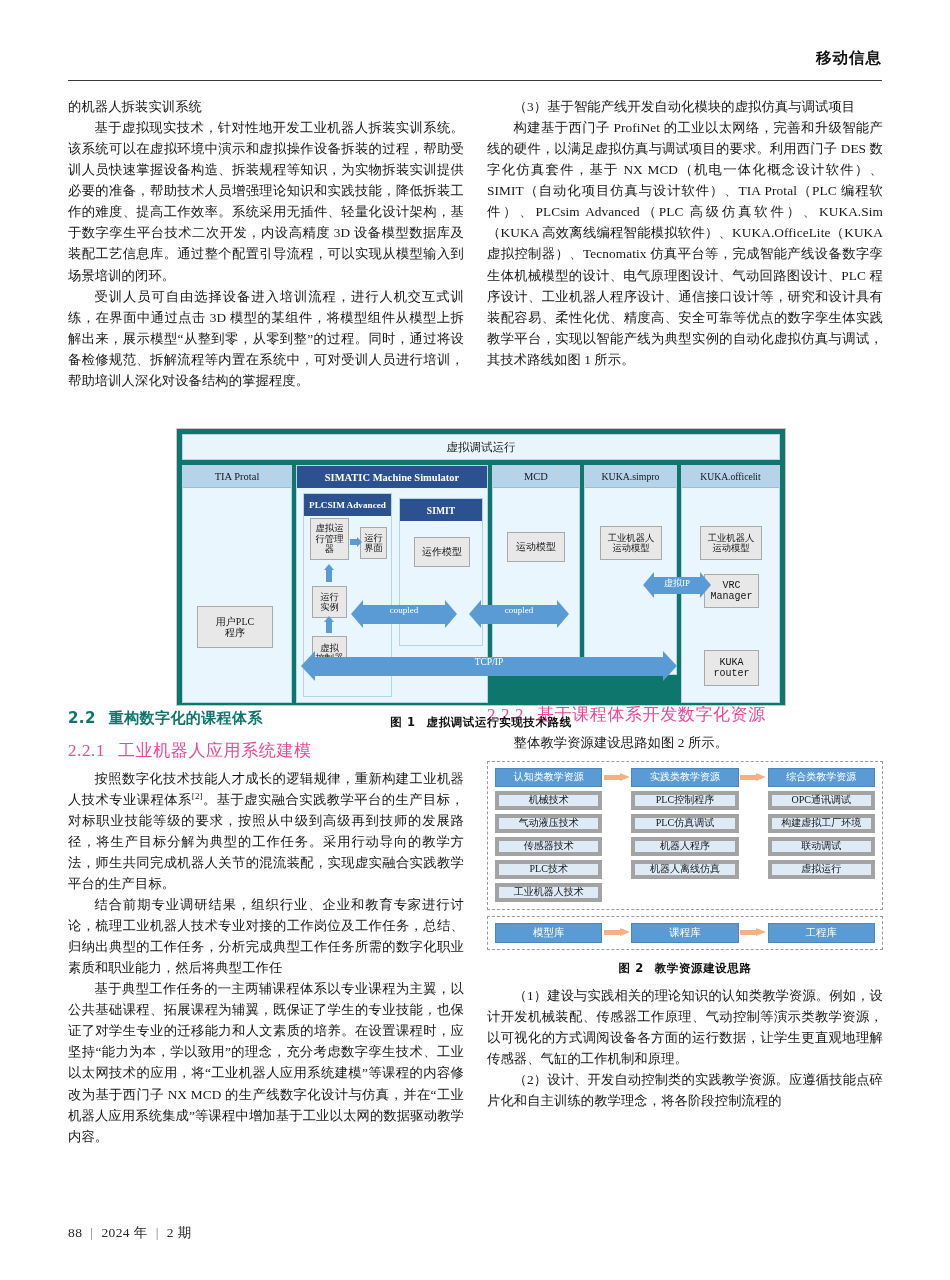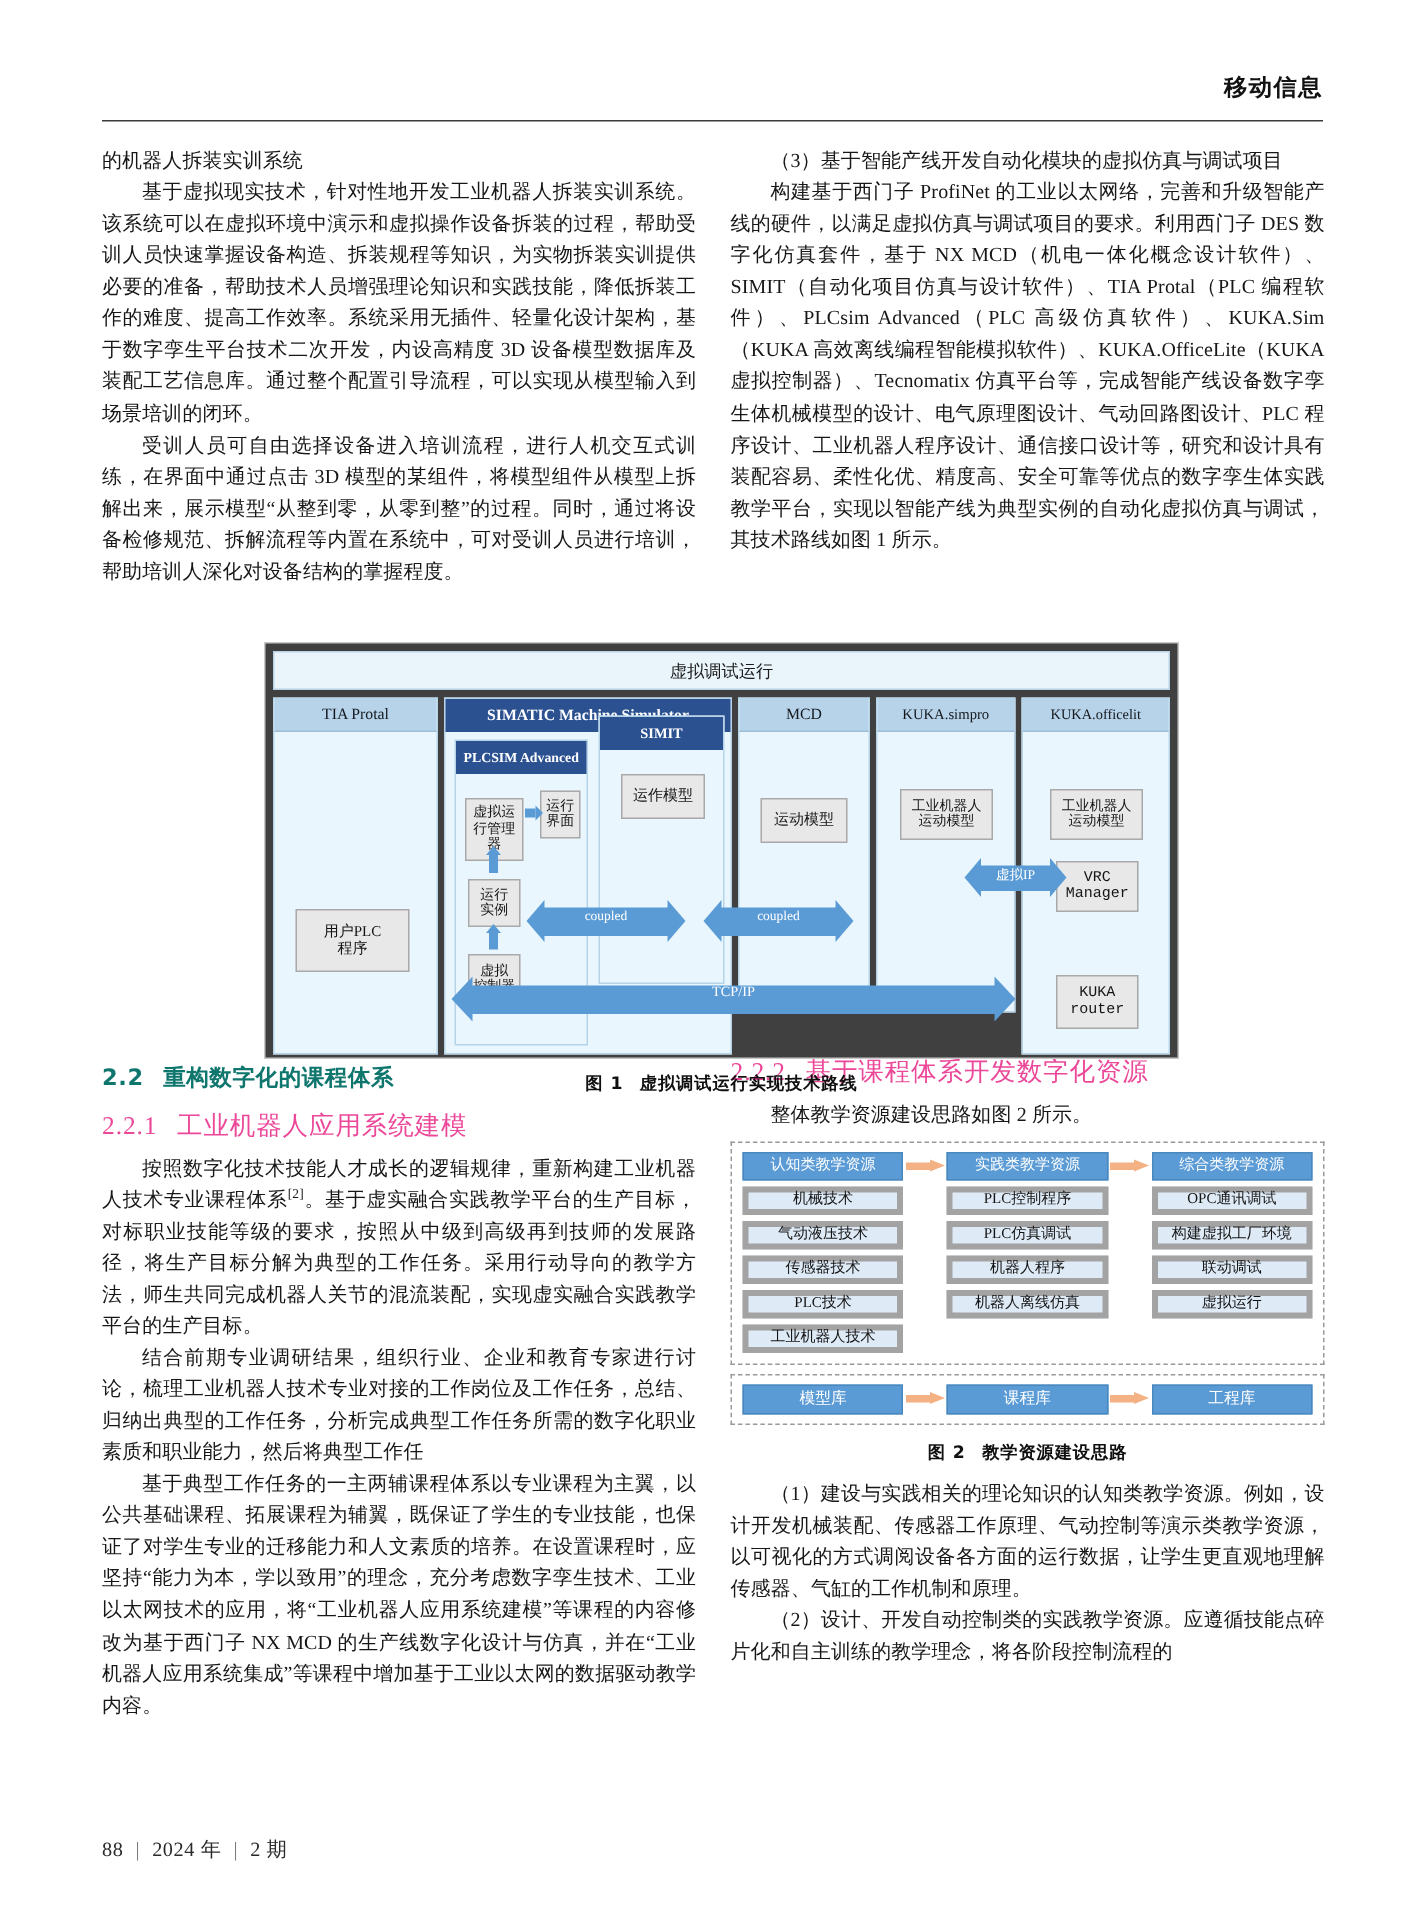"虚拟调试运行" .fig1 { background: #404040 -> #0f766e }
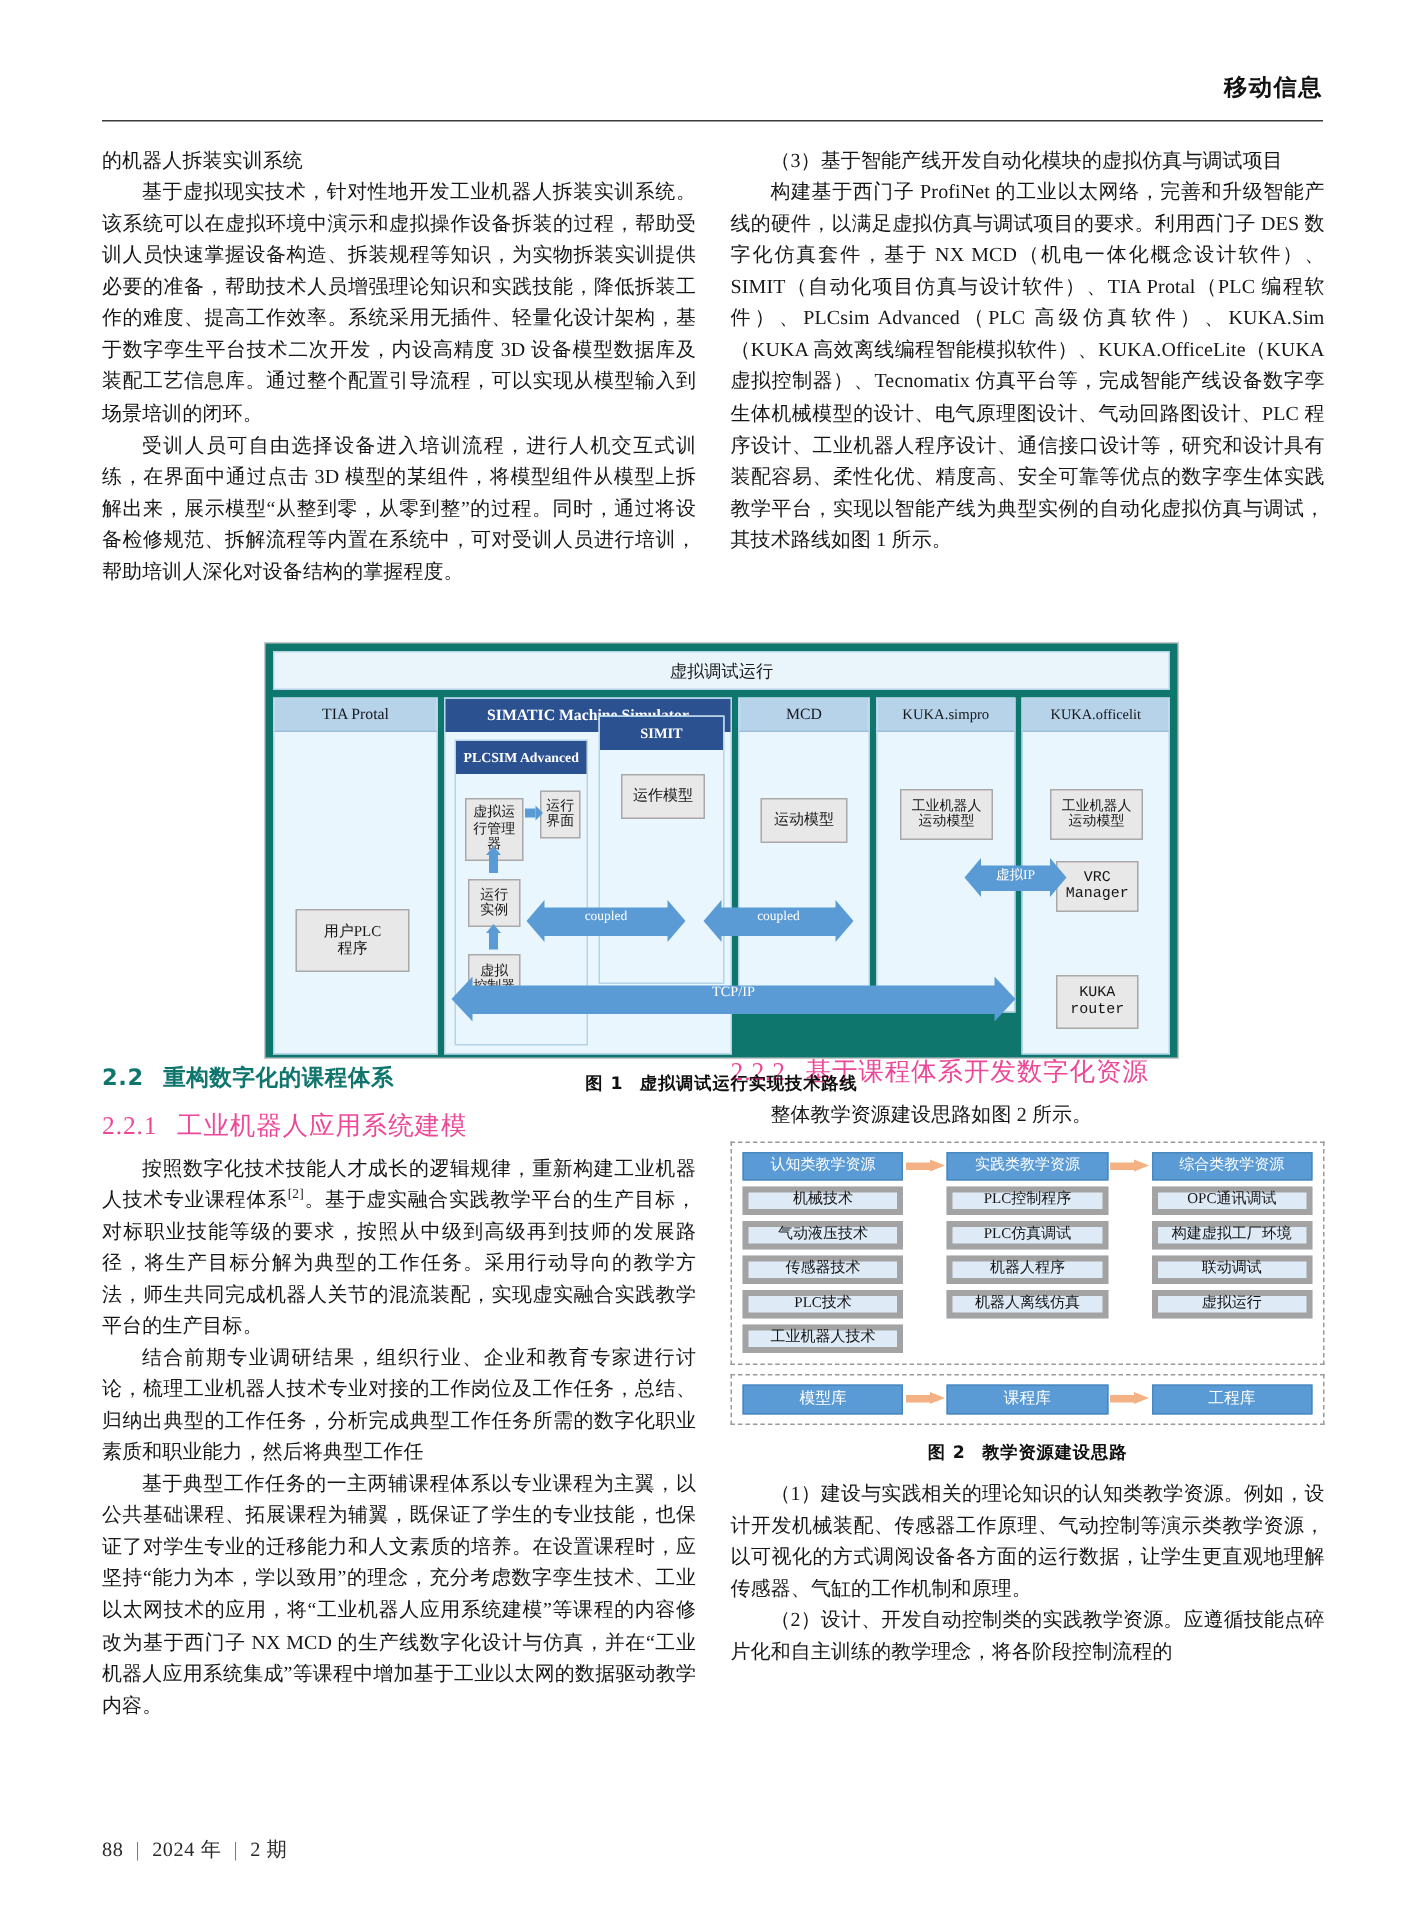"SIMIT" div.f1-sub { height: 179px -> 148px; top: 11px -> 32px }
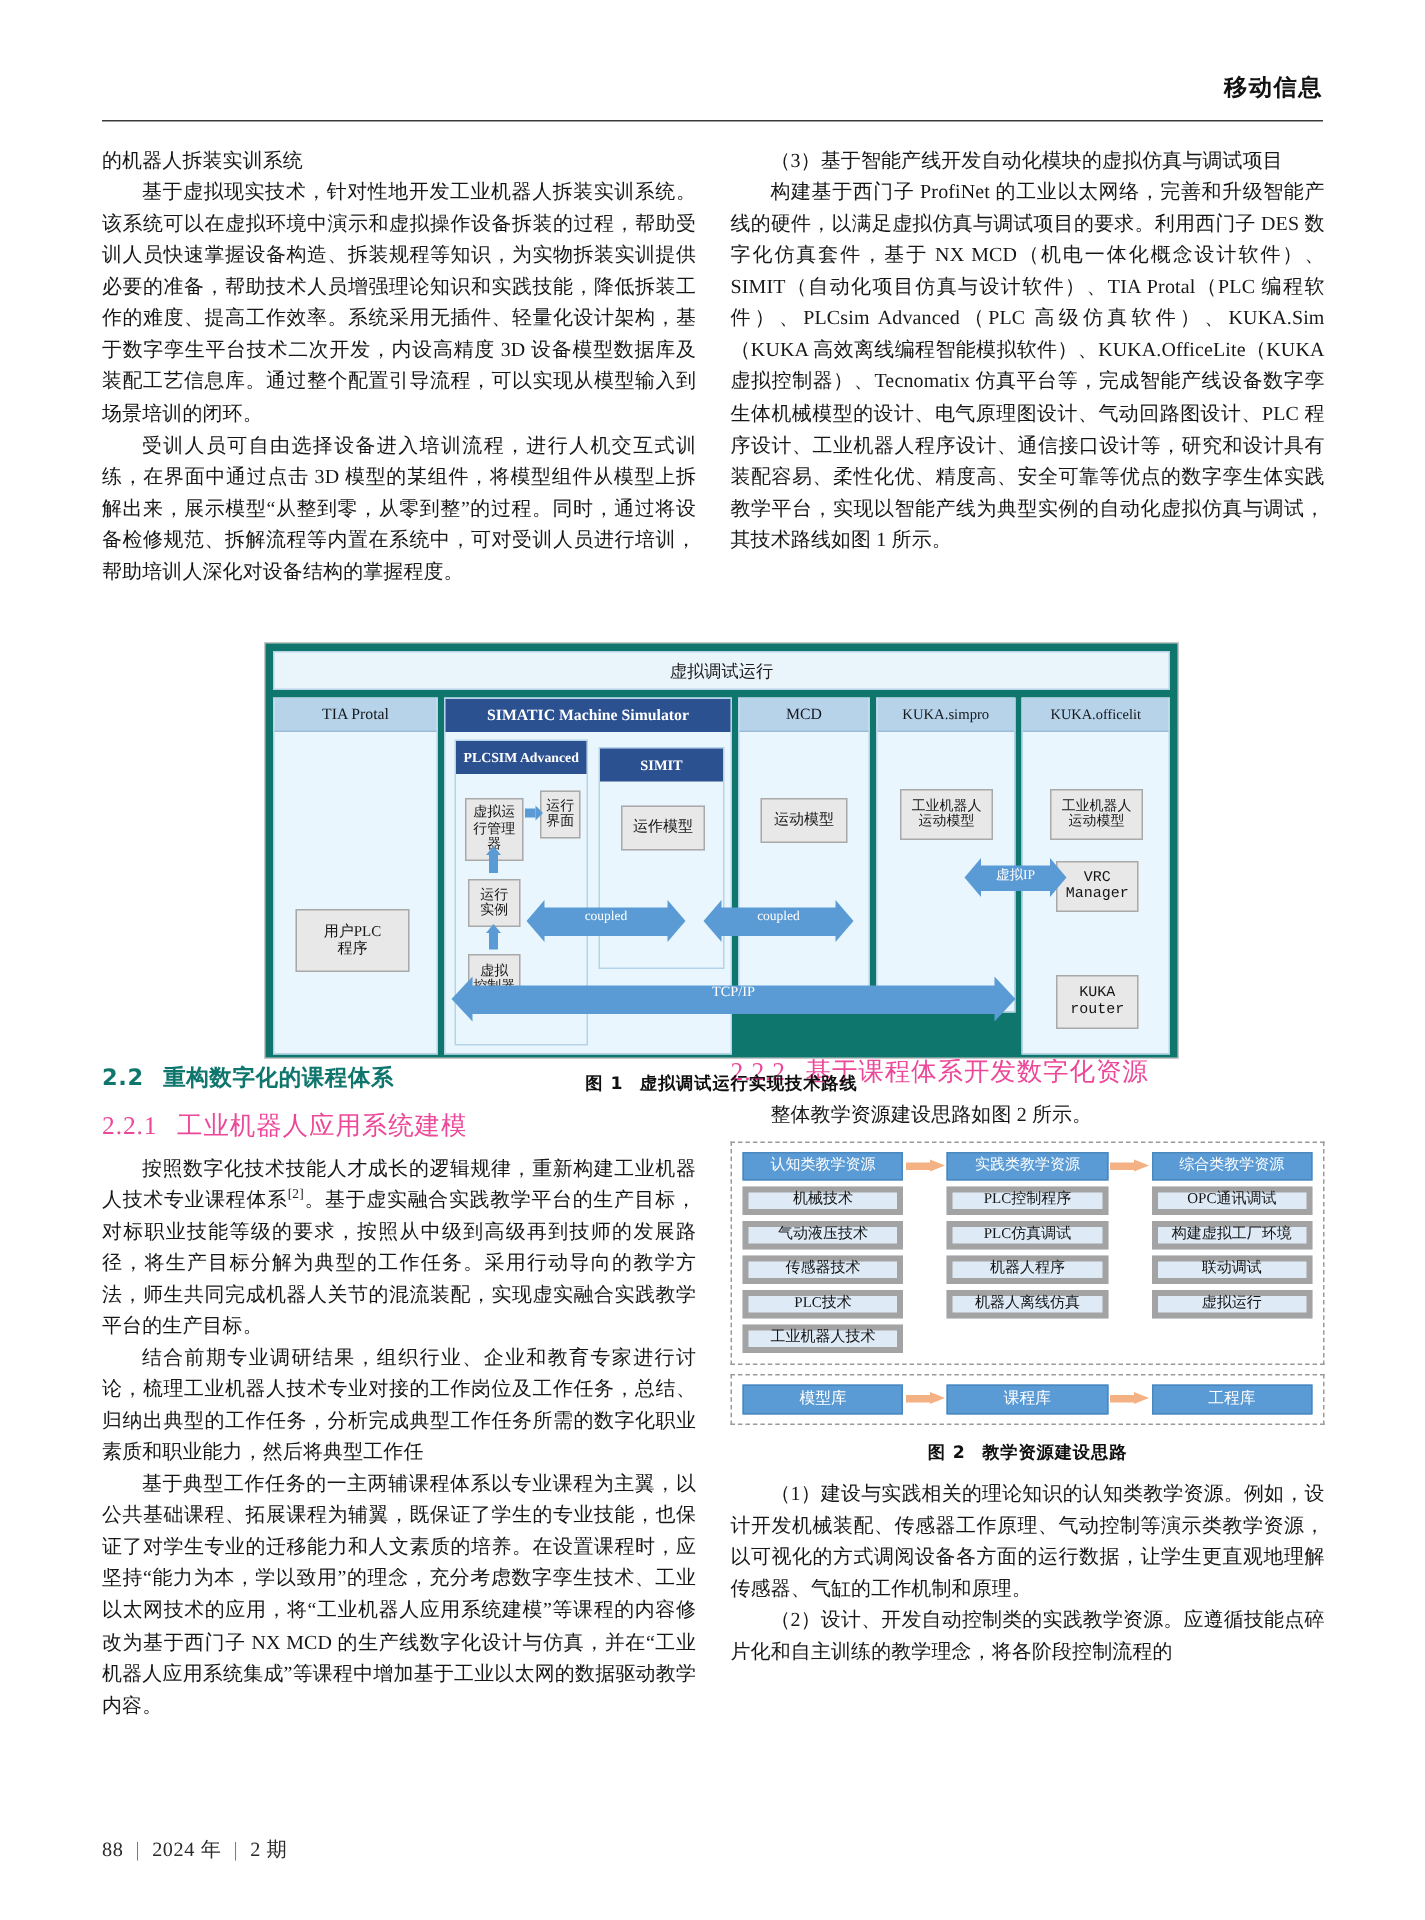"虚拟运" div.node { top: 38px -> 24px }
